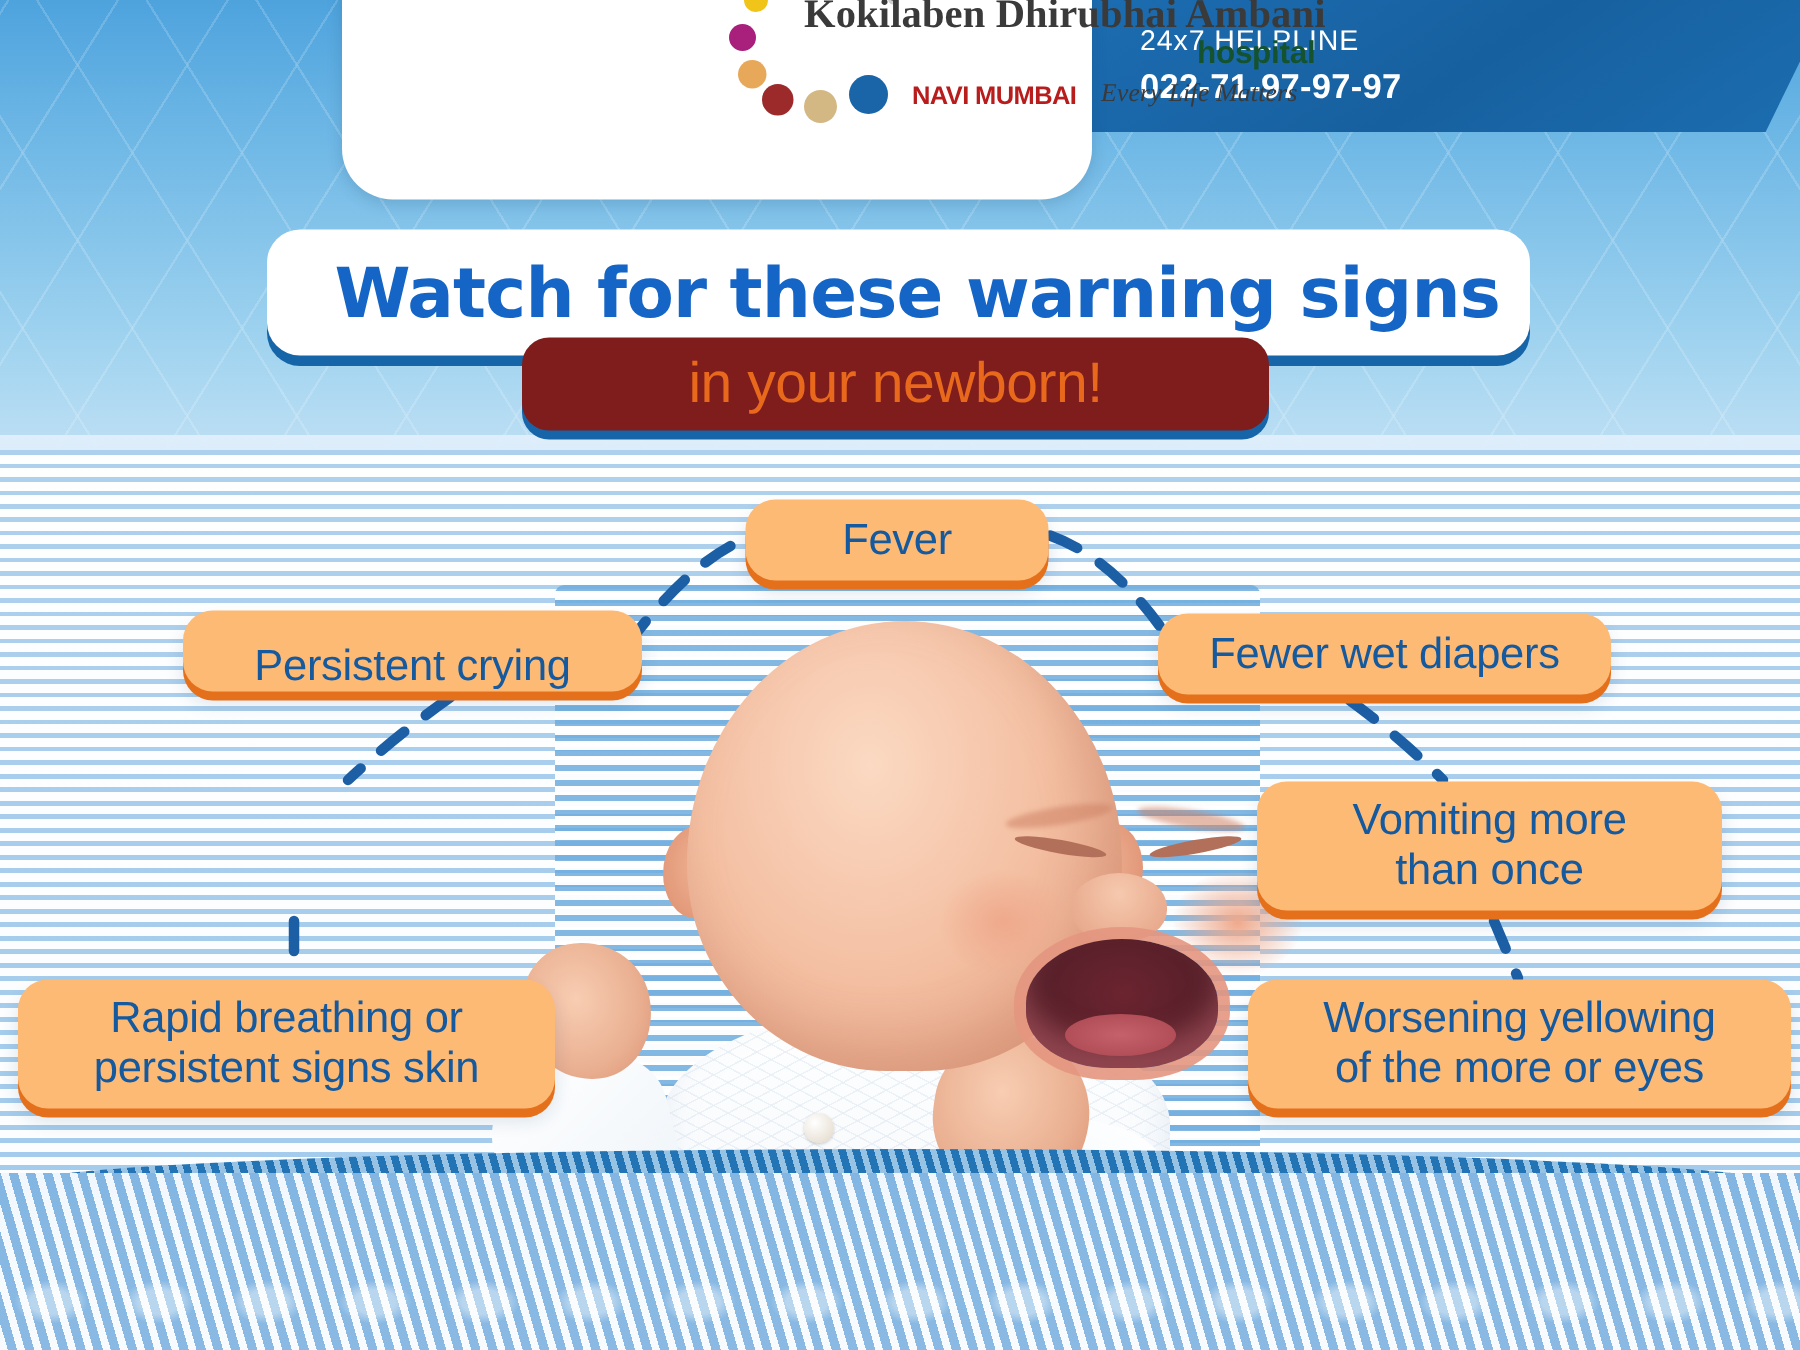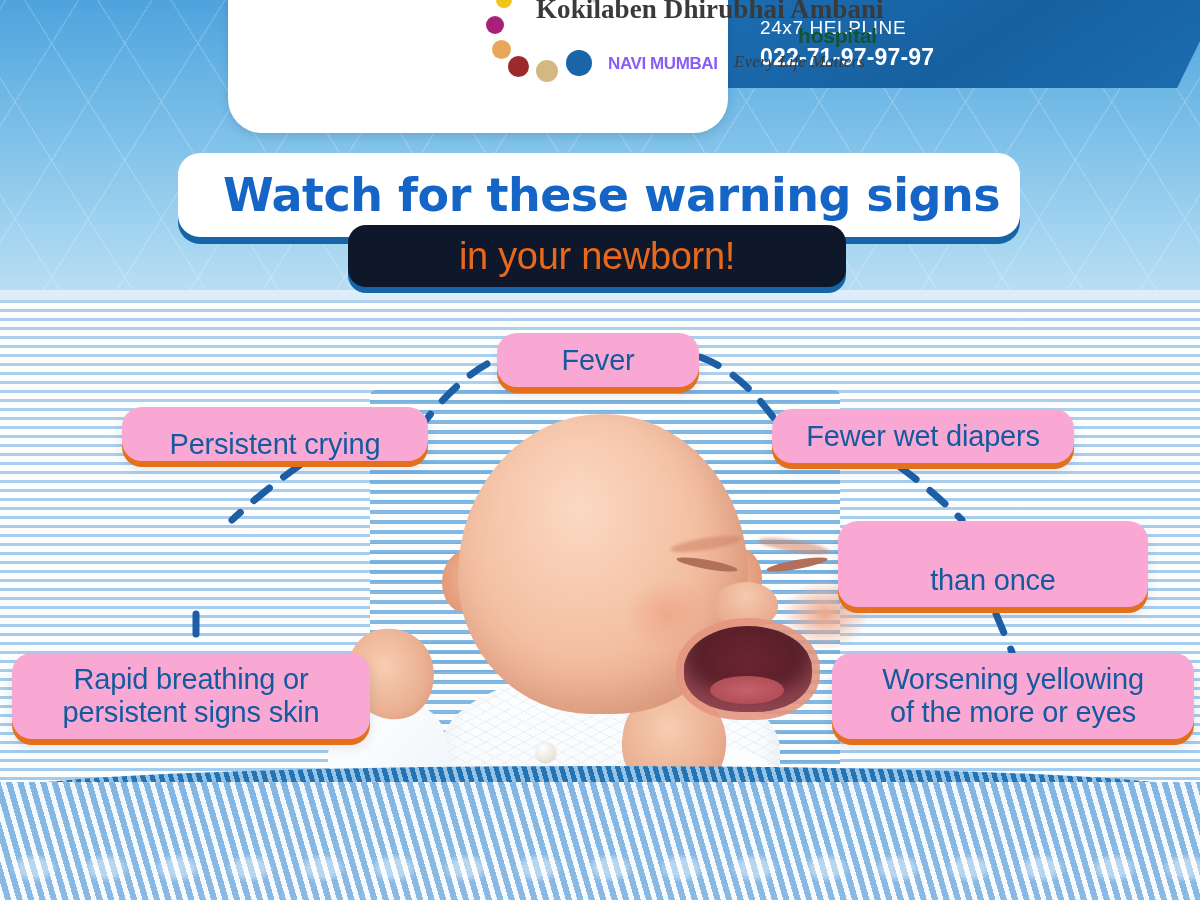"NAVI MUMBAI" .logo-city { color: #8b5cf6 -> #b91c1c }
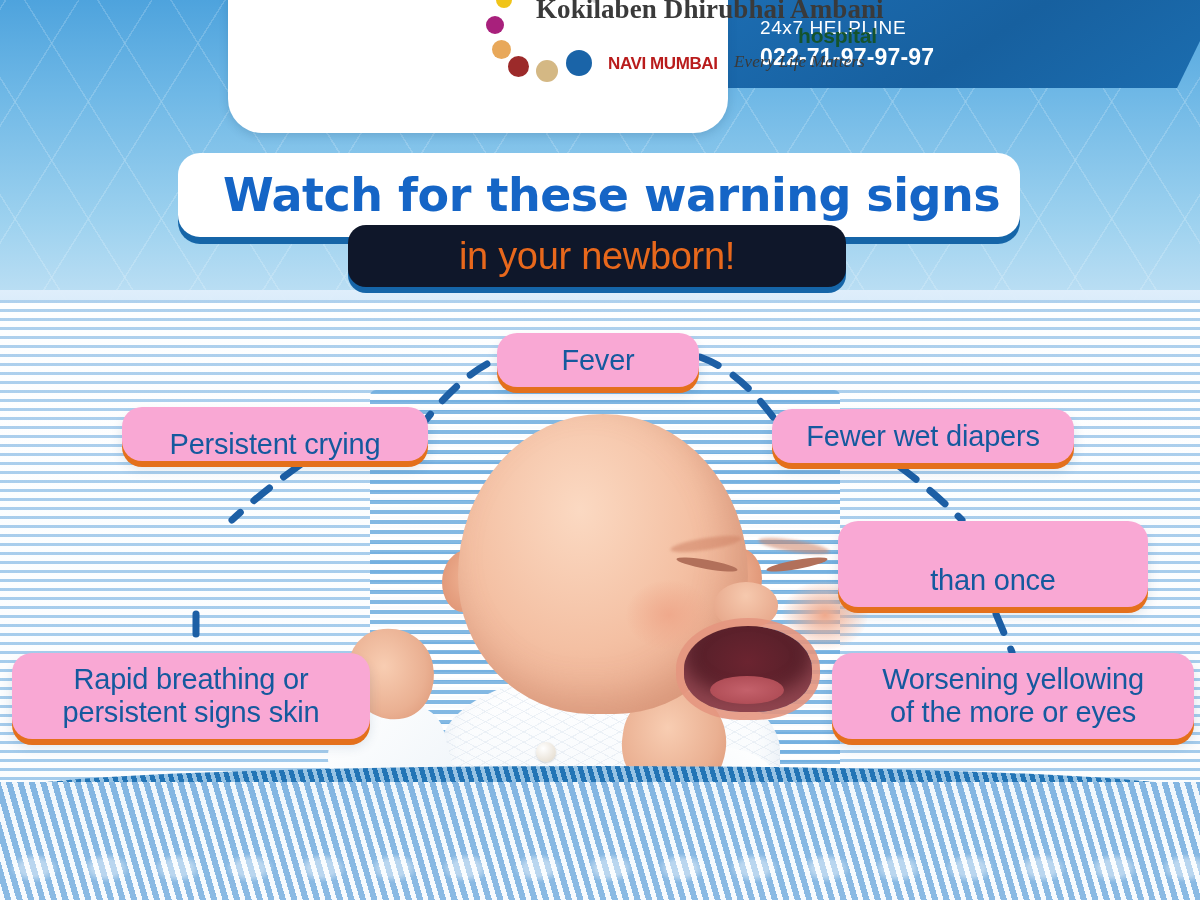"in your newborn!" .headline-2 { background: #0f172a -> #7f1d1d }
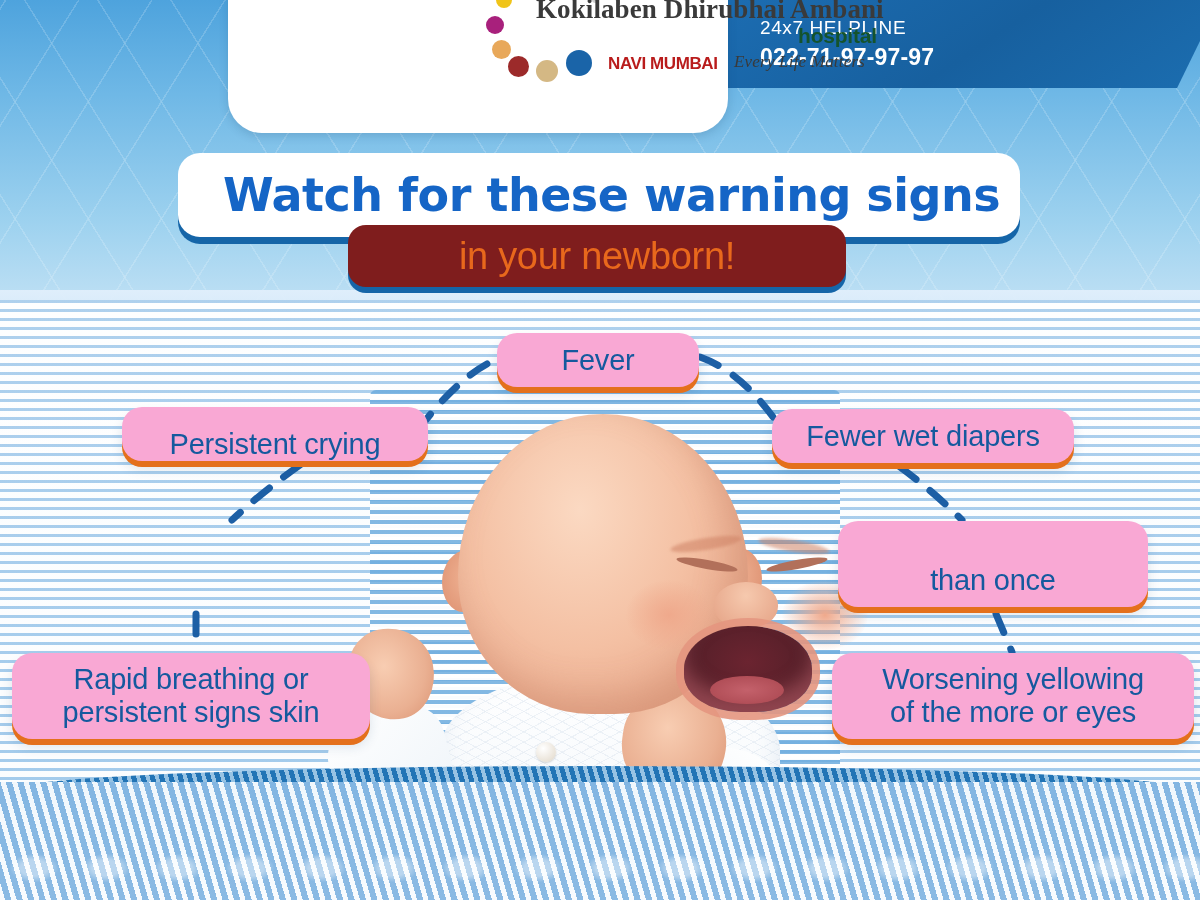"Fever" .card { background: #f9a8d4 -> #fdba74 }
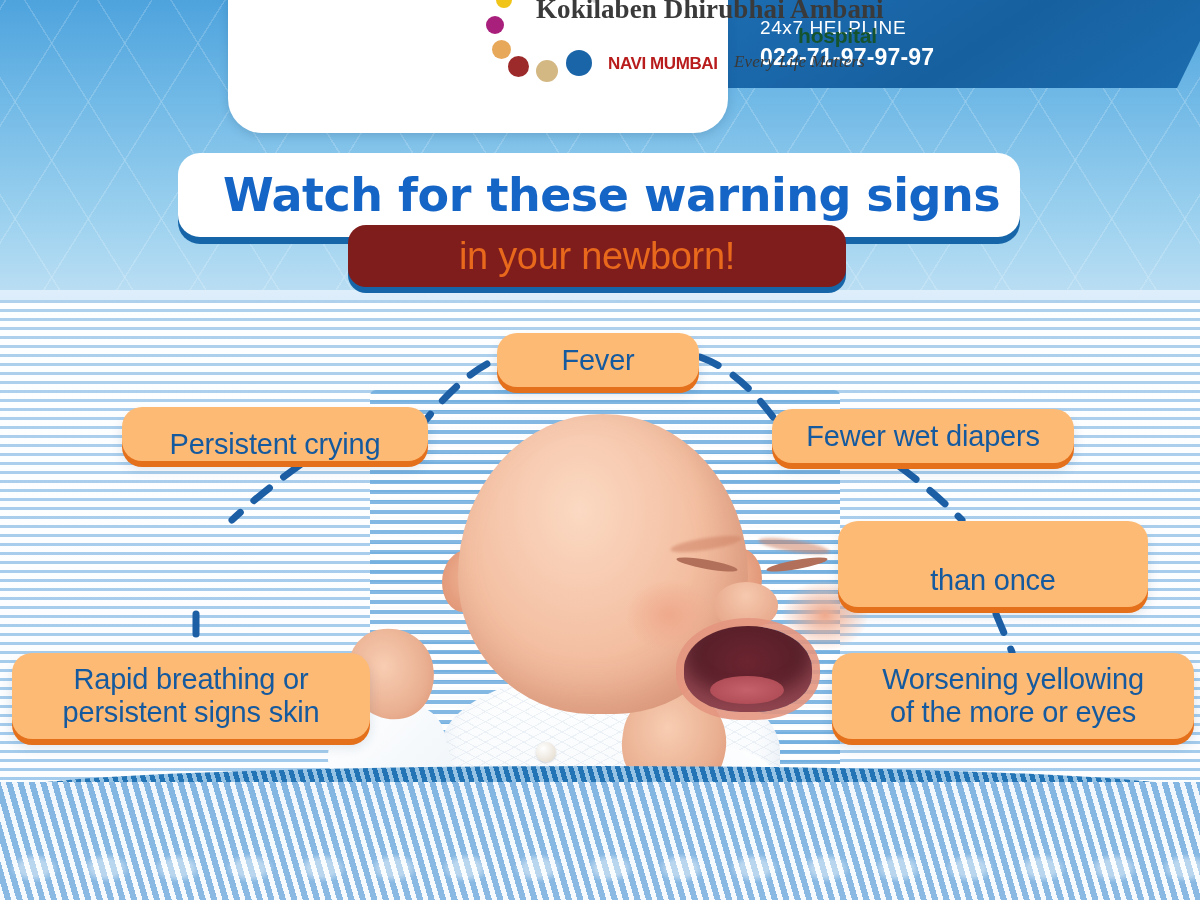"Vomiting more" span { html: none -> <span>Vomiting more</span> }
